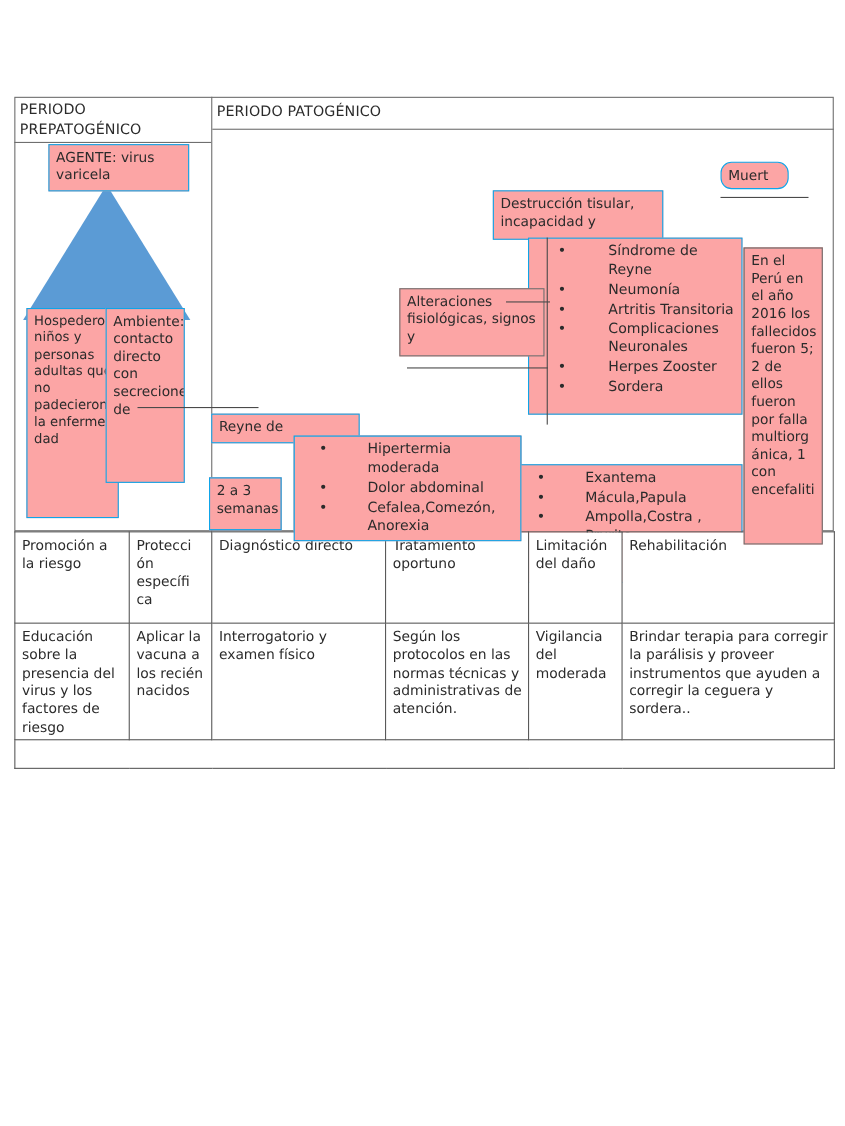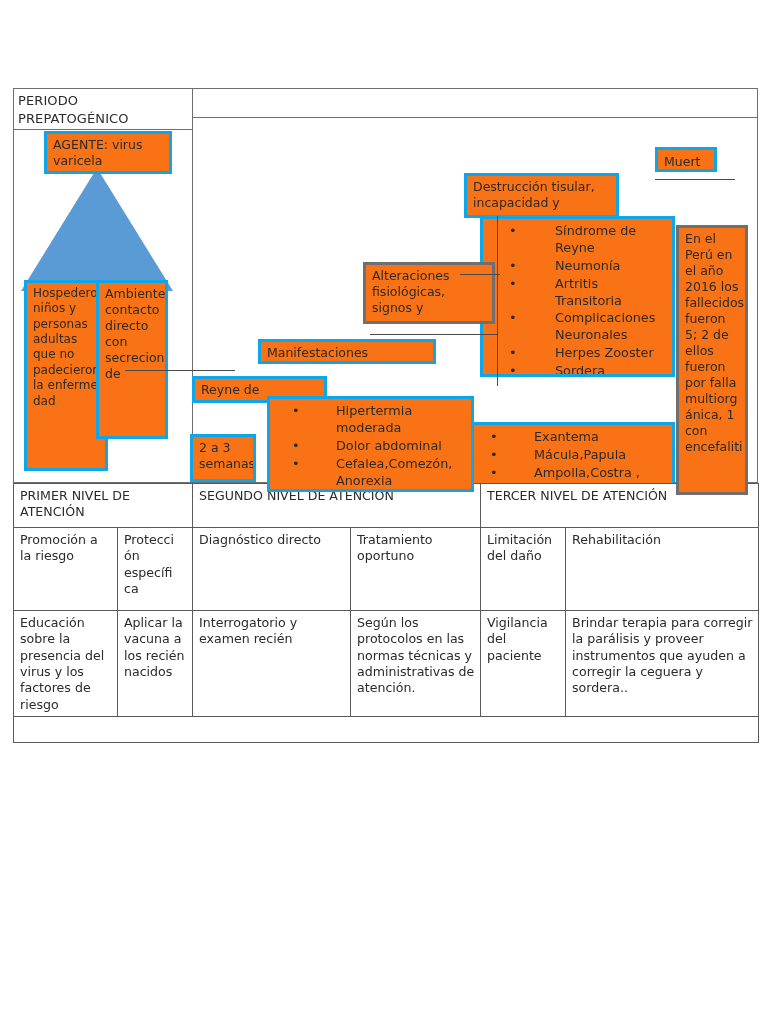"PERIODO PATOGÉNICO" div.hdr { html: none -> <div>PERIODO PATOGÉNICO</div> }
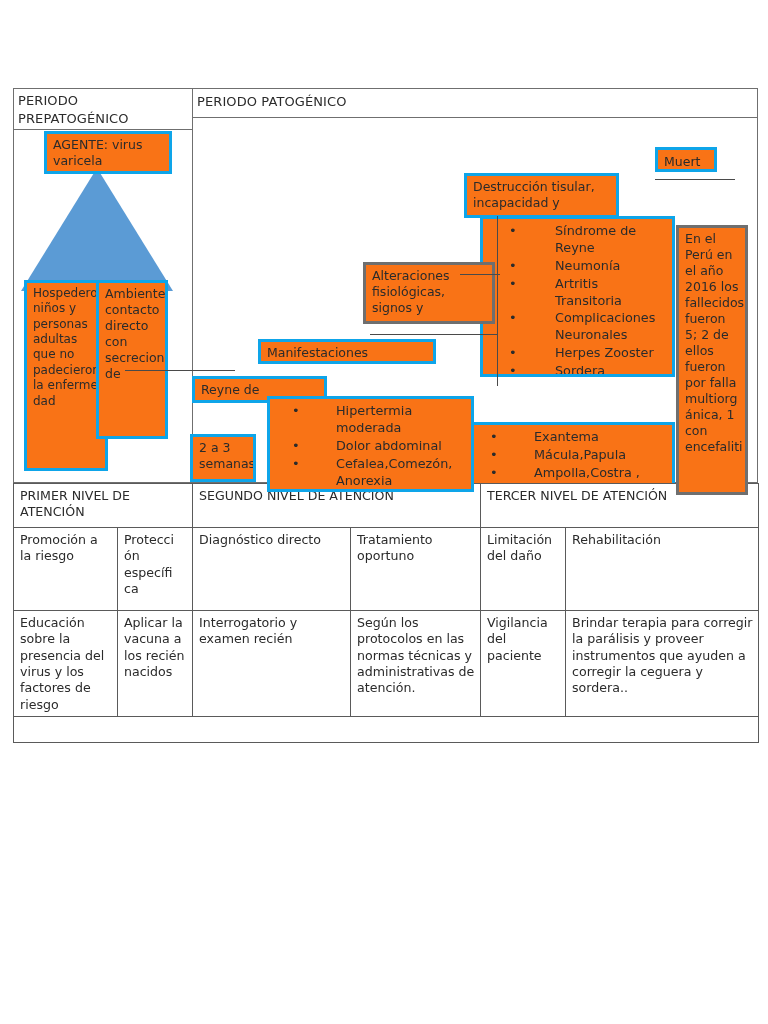"AGENTE: virus varicela" .abox { background: #f97316 -> #fca5a5; border: 3px solid #0ea5e9 -> 1px solid #0ea5e9 }
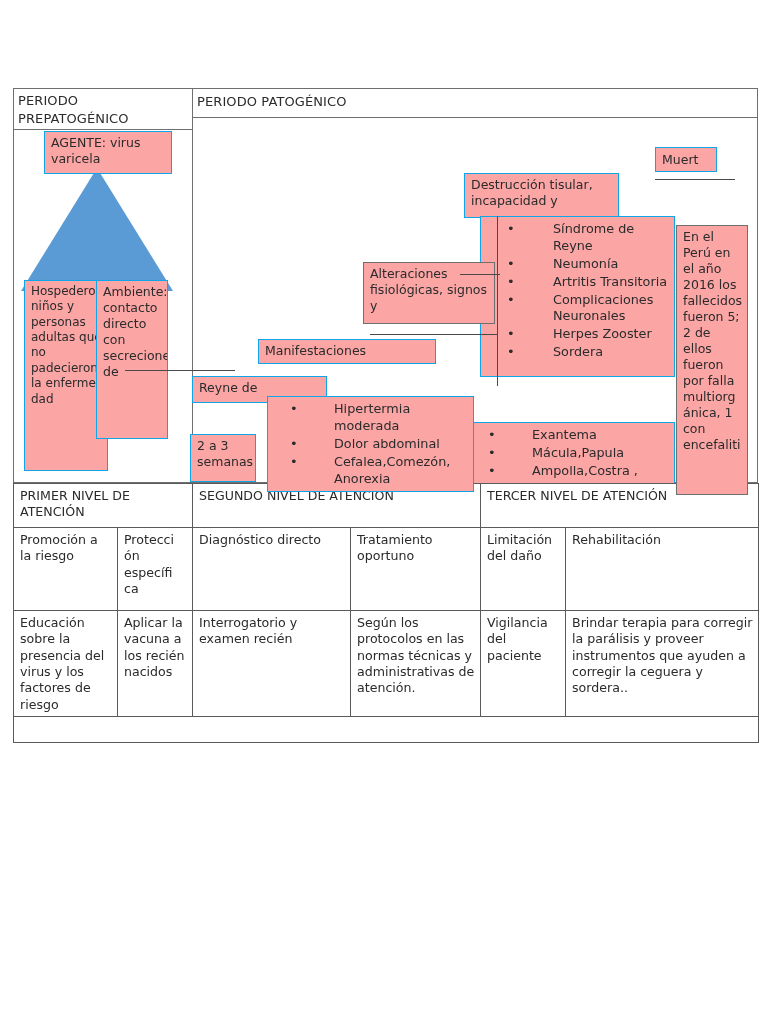"Muert" div.abox { border-radius: none -> 10px }
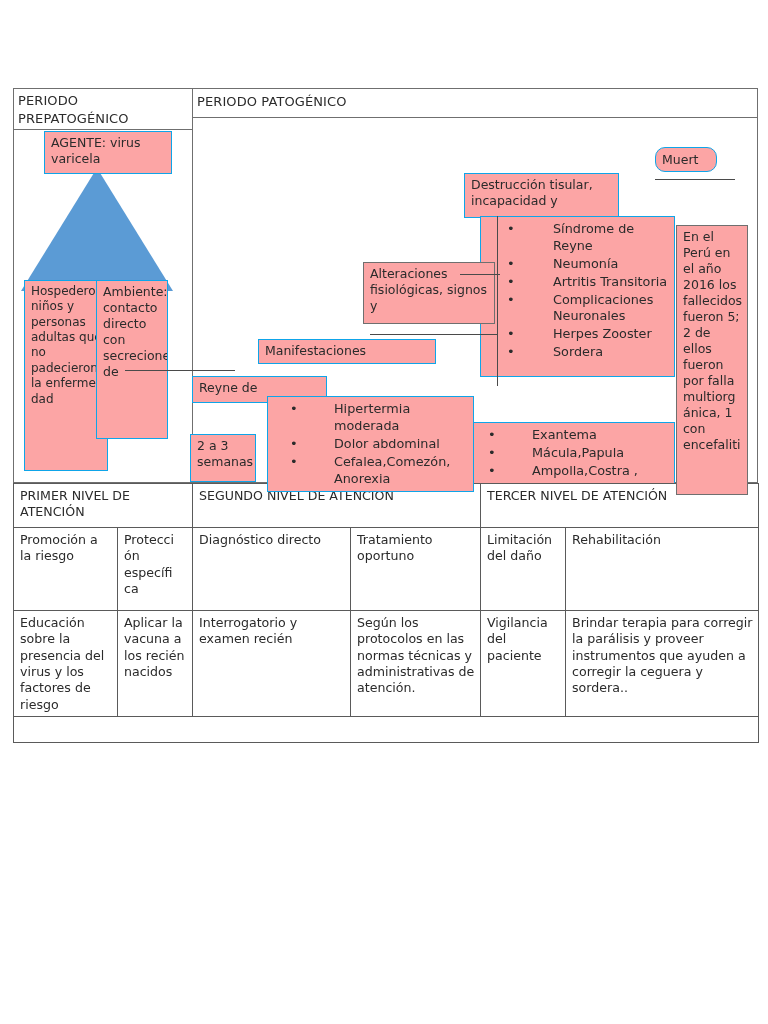"Destrucción tisular, incapacidad y" div.abox { left: 464px -> 448px }
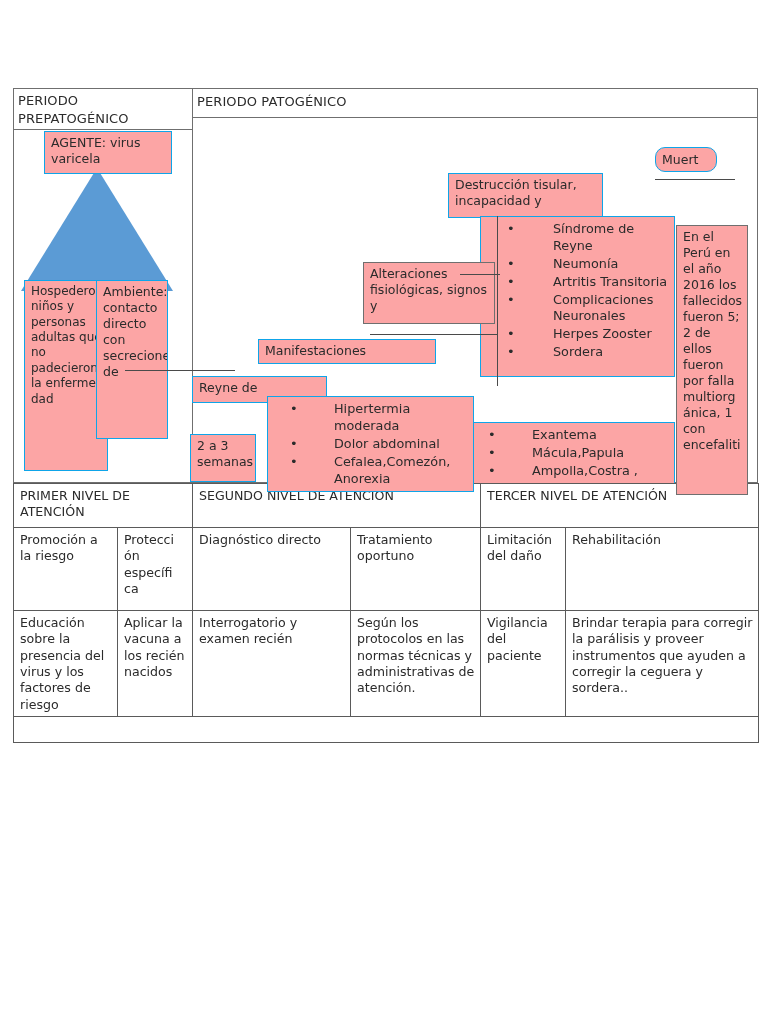"Manifestaciones" div.abox { html: <div> <span>Manifestaciones</span> </div> -> none }
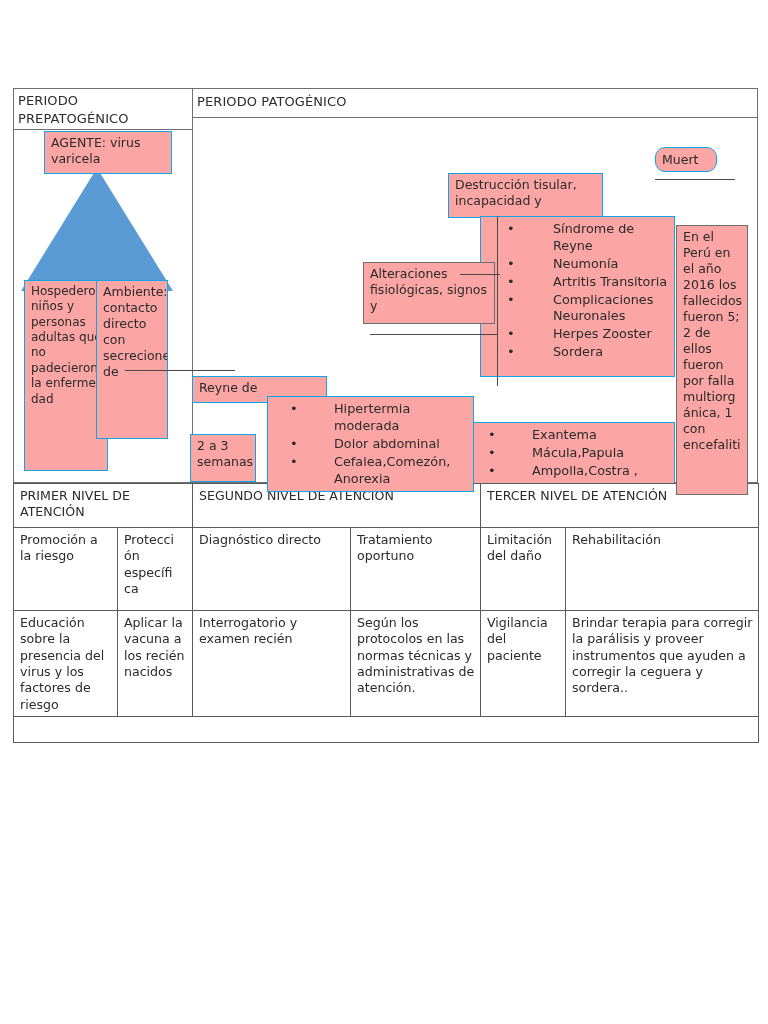"PRIMER NIVEL DE ATENCIÓN" tr { html: <tr> <td>PRIMER NIVEL DE ATENCIÓN</td> <td>SEGUNDO NIVEL DE ATENCIÓN</td> <td>TERCER NIVEL DE ATENCIÓN</td> </tr> -> none }
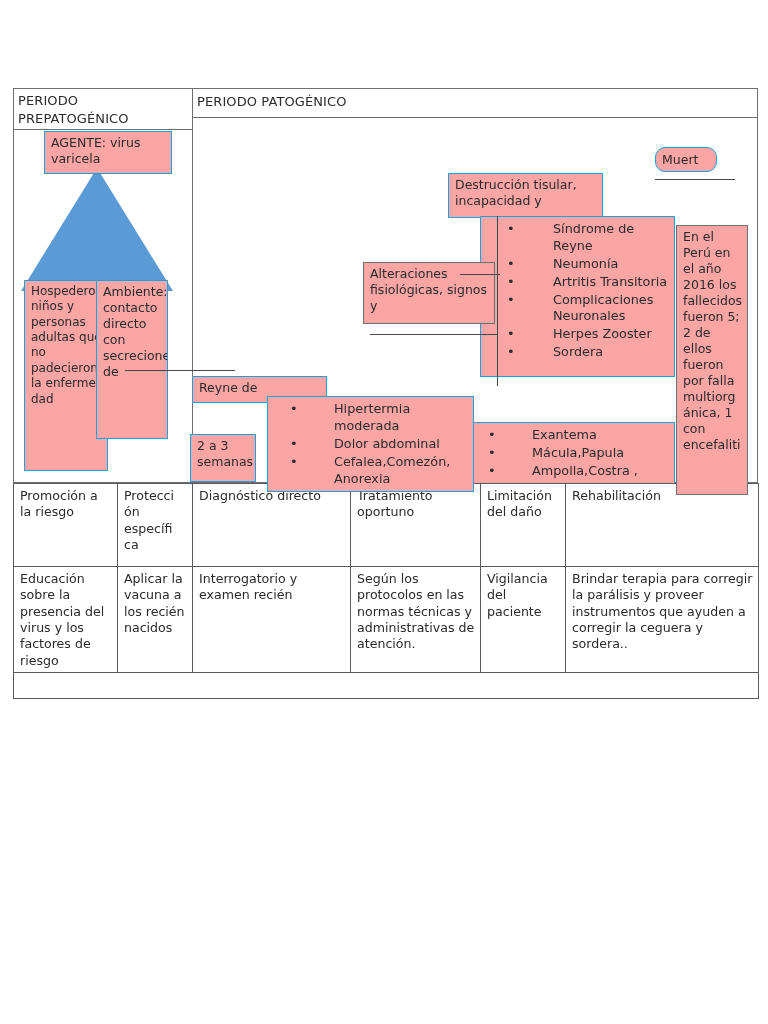"Interrogatorio y examen recién" td.botcell { text: recién -> físico }
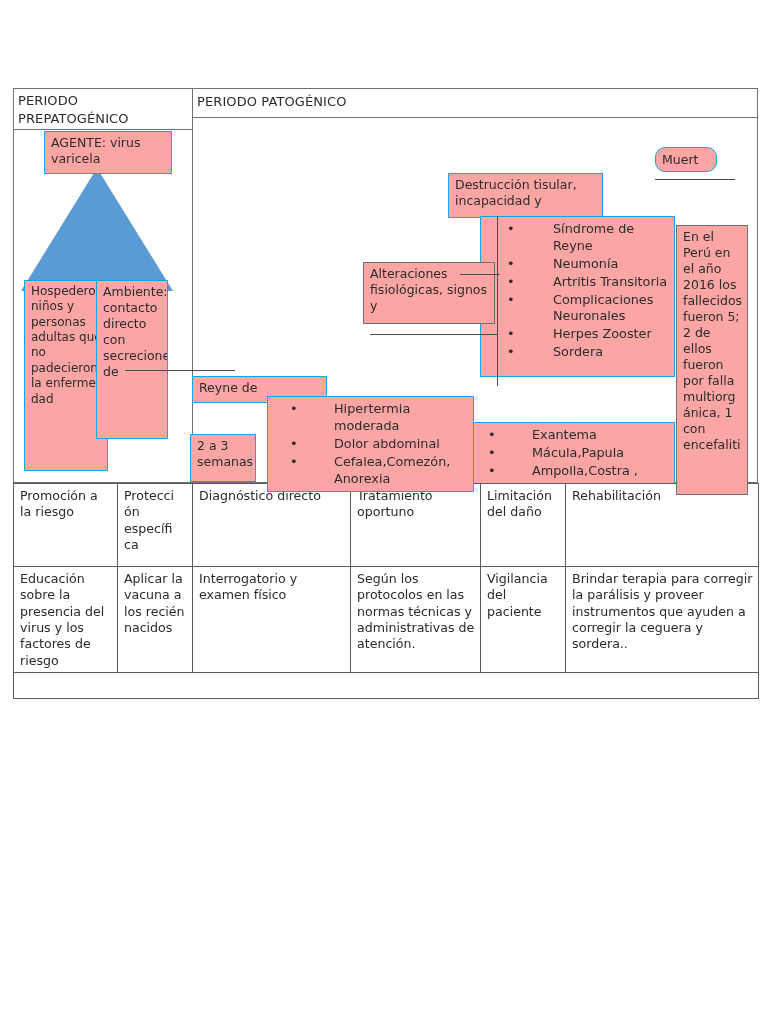"Vigilancia del paciente" td.botcell { text: paciente -> moderada }
